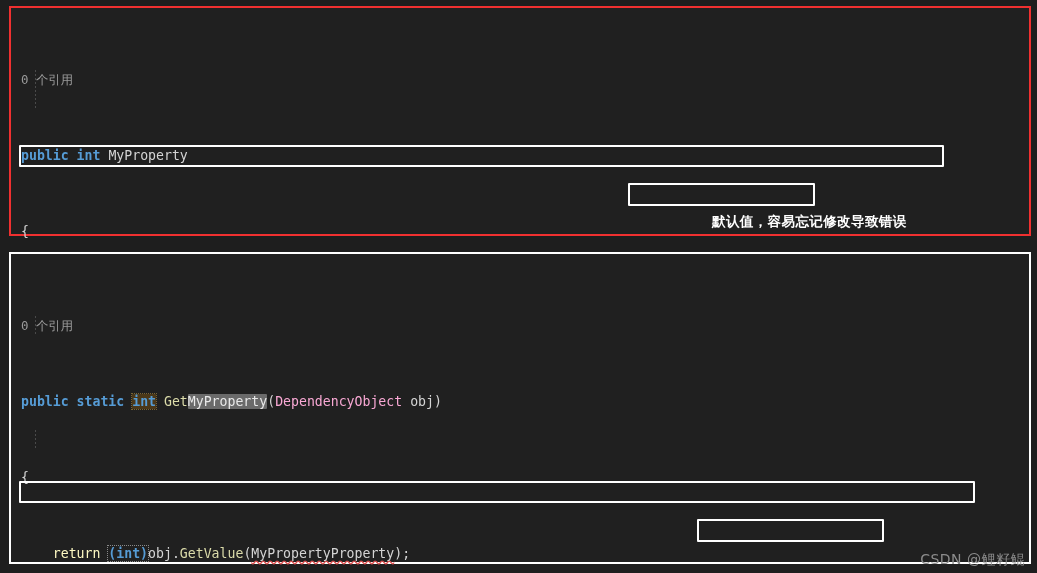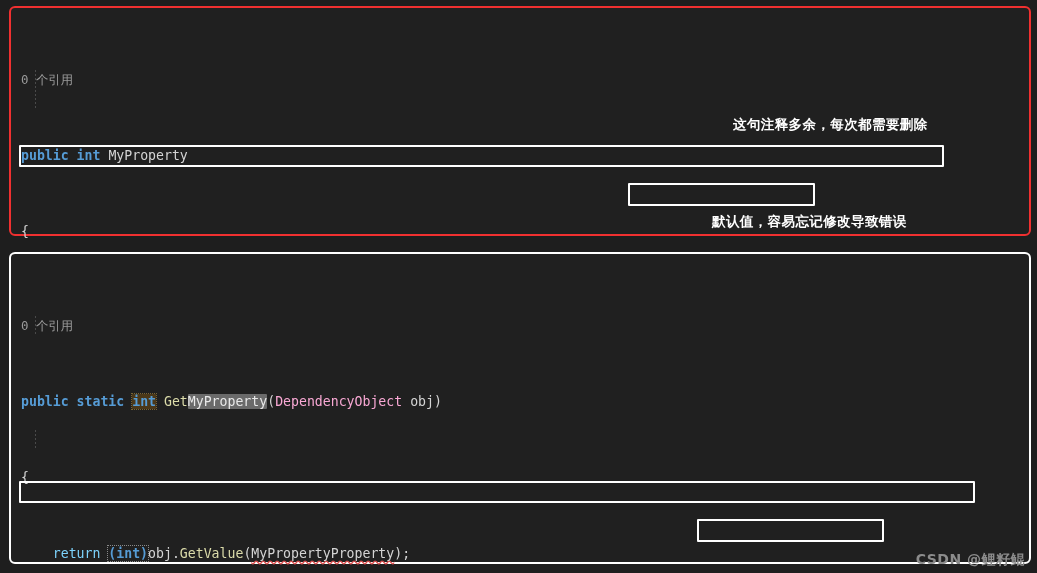"0 个引用" .section { border-radius: 6px -> none }
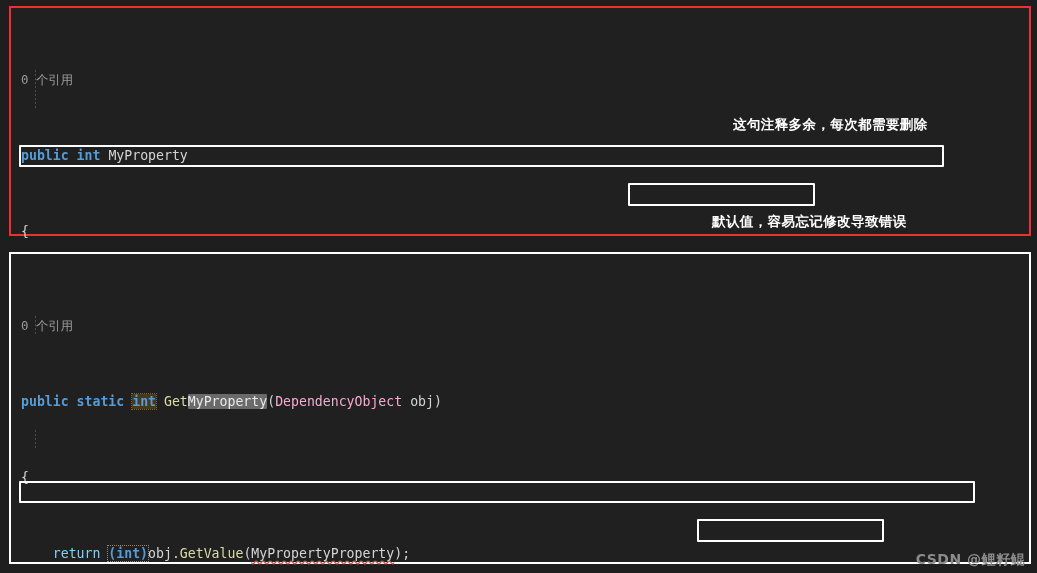"这句注释多余，每次都需要删除" div.annot { html: <div>这句注释多余，每次都需要删除</div> -> none }
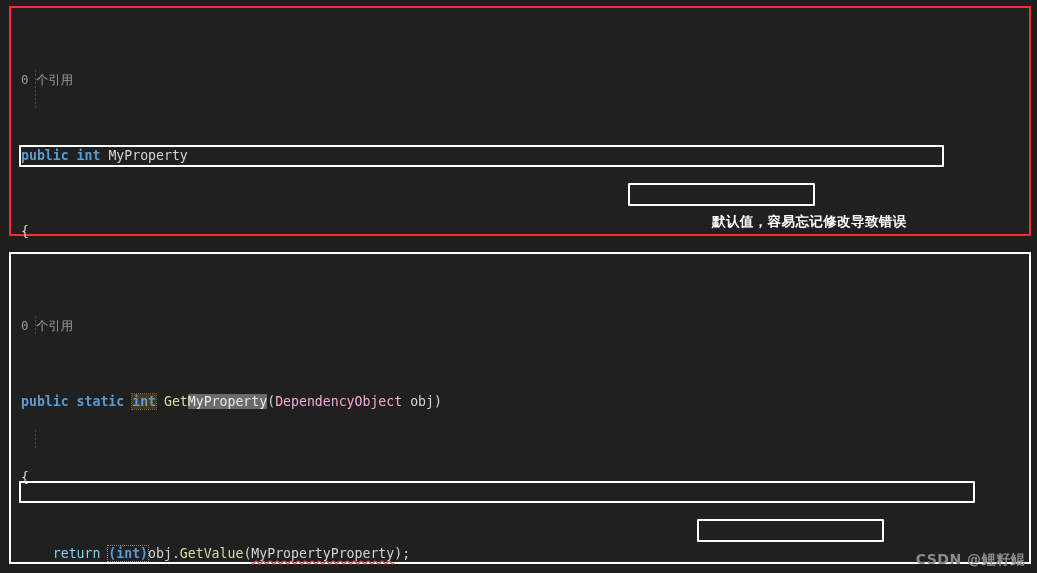"return" .ctrl { color: #7dd3fc -> #fef9c3 }
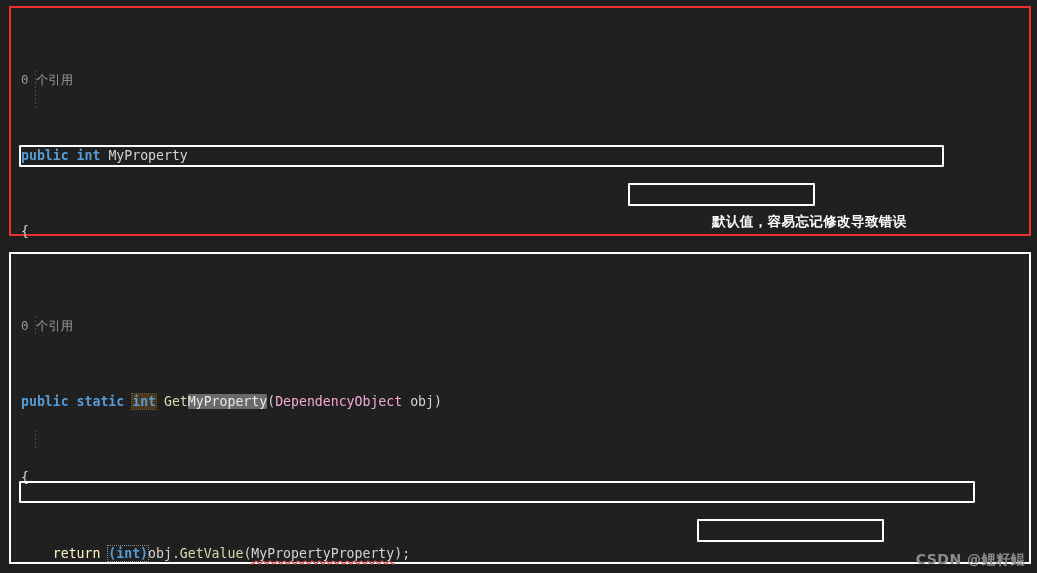"CSDN @鲤籽鲲" .watermark { font-weight: bold -> none }
